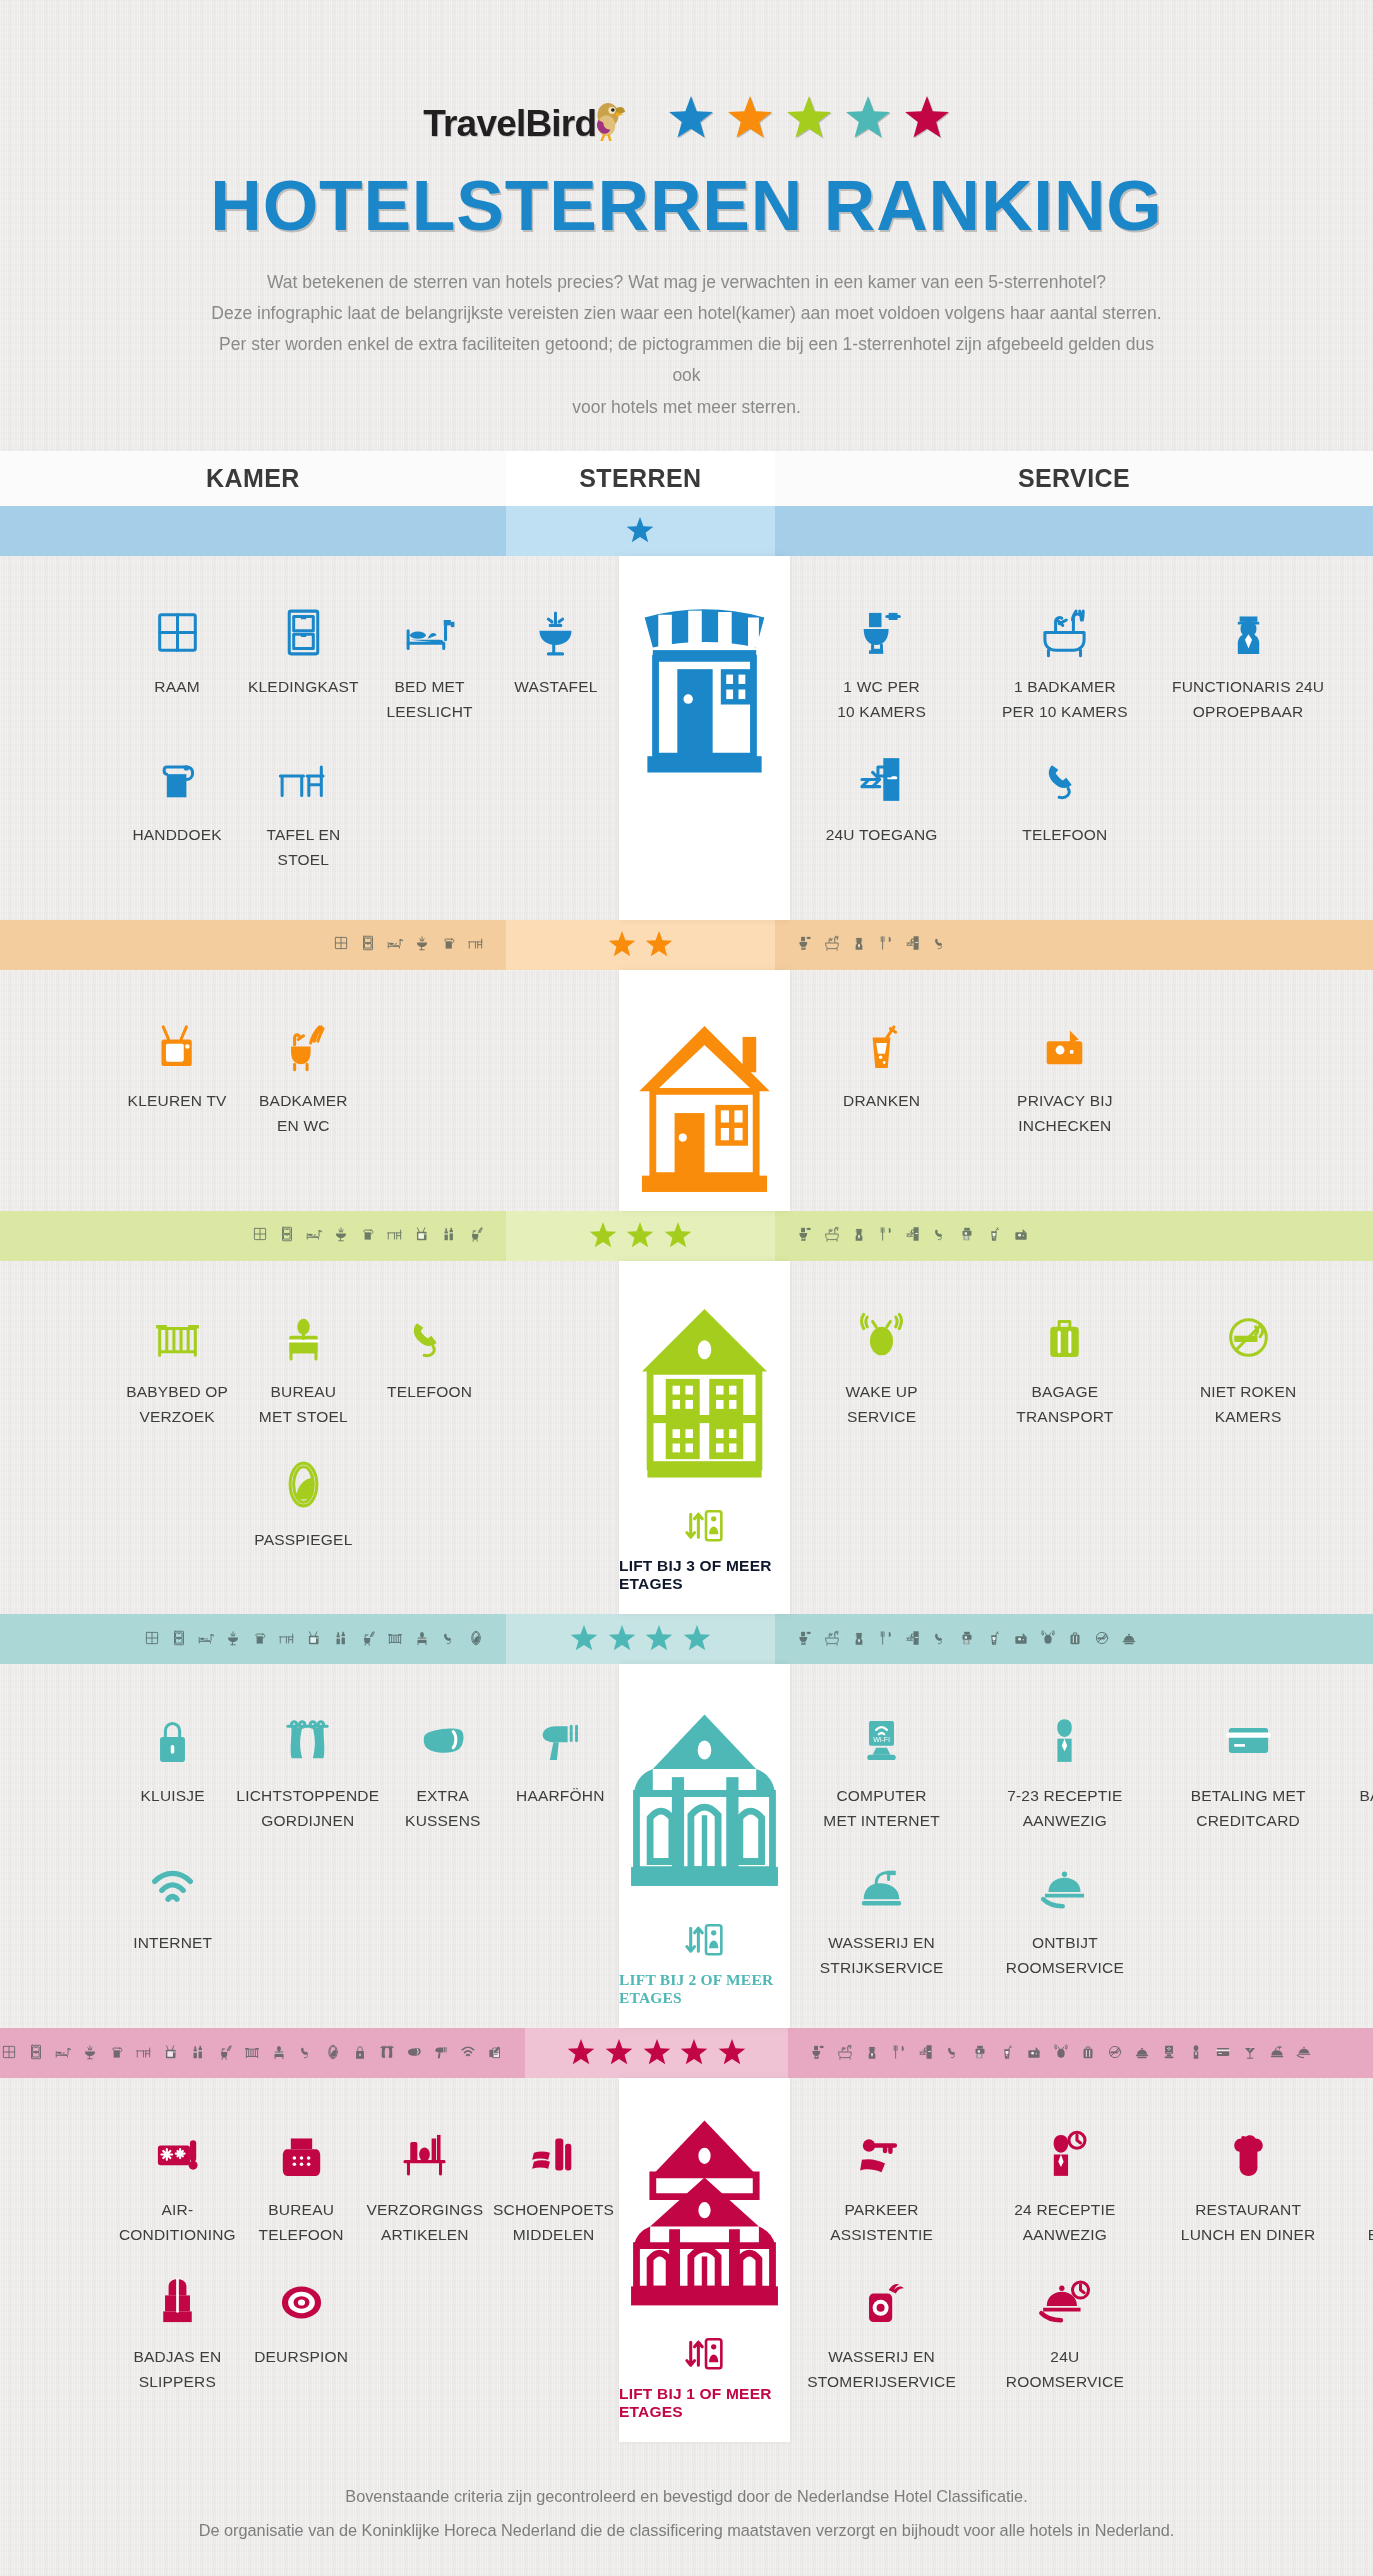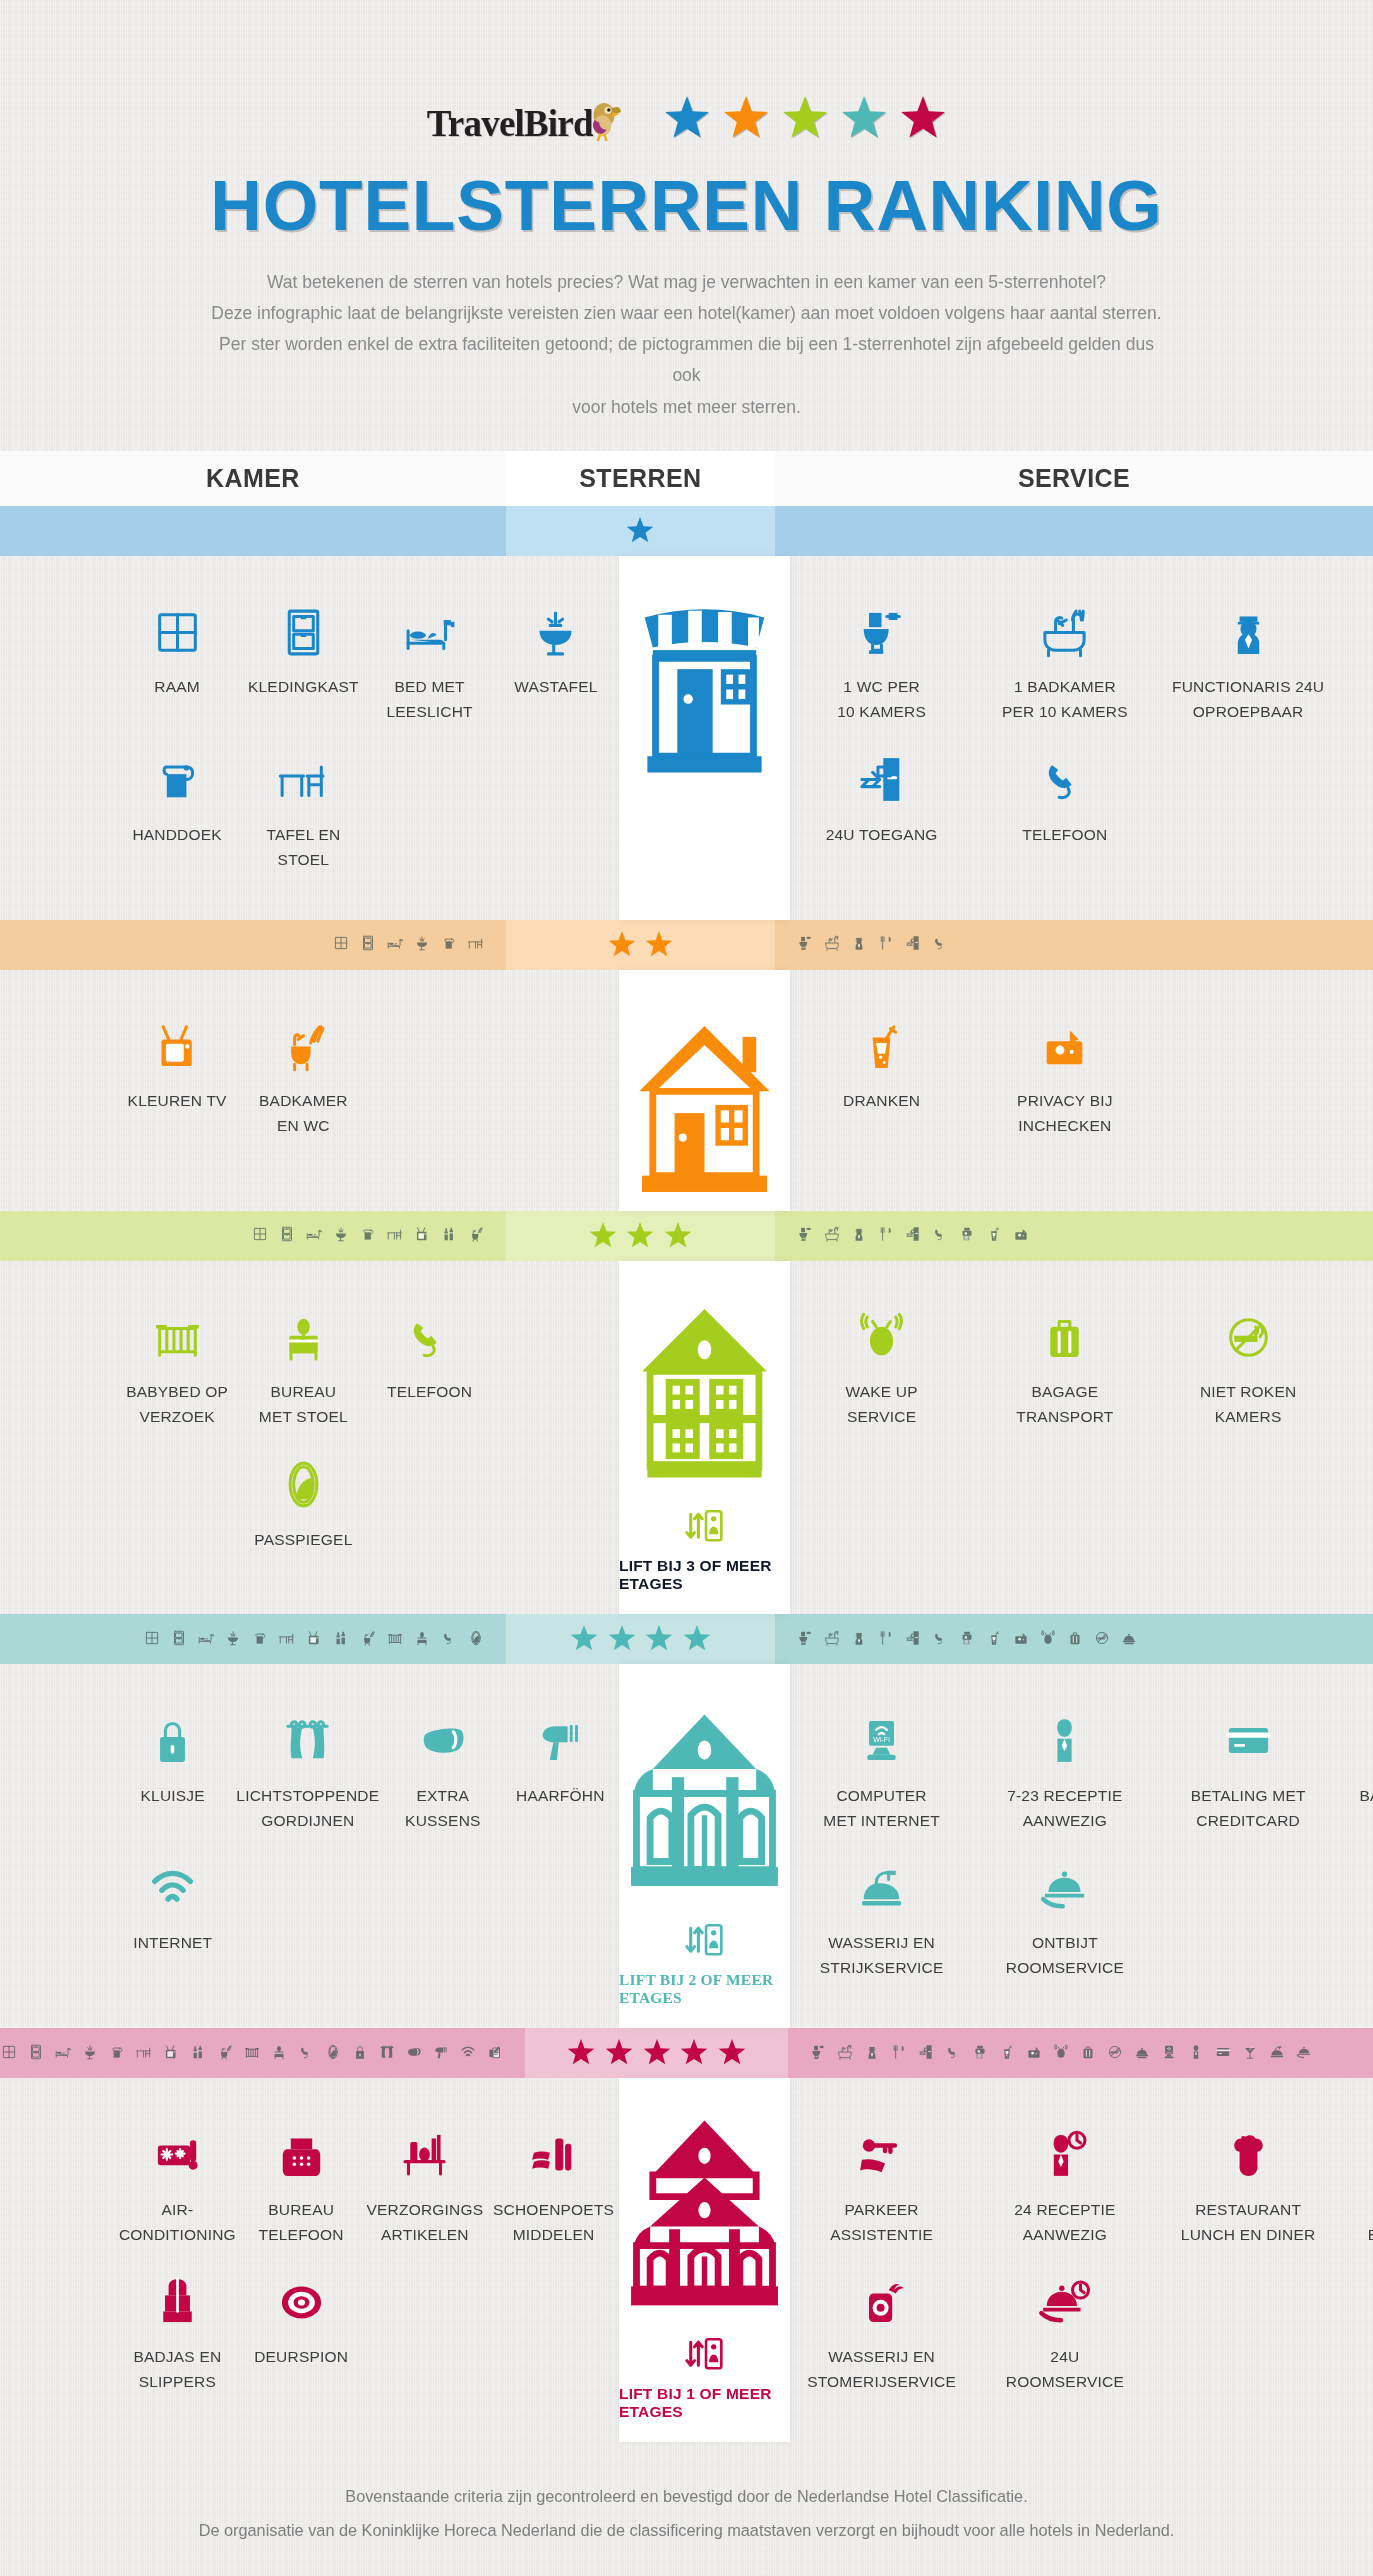"TravelBird" .logo-text { font-family: Liberation Serif, serif -> Liberation Sans, sans-serif }
